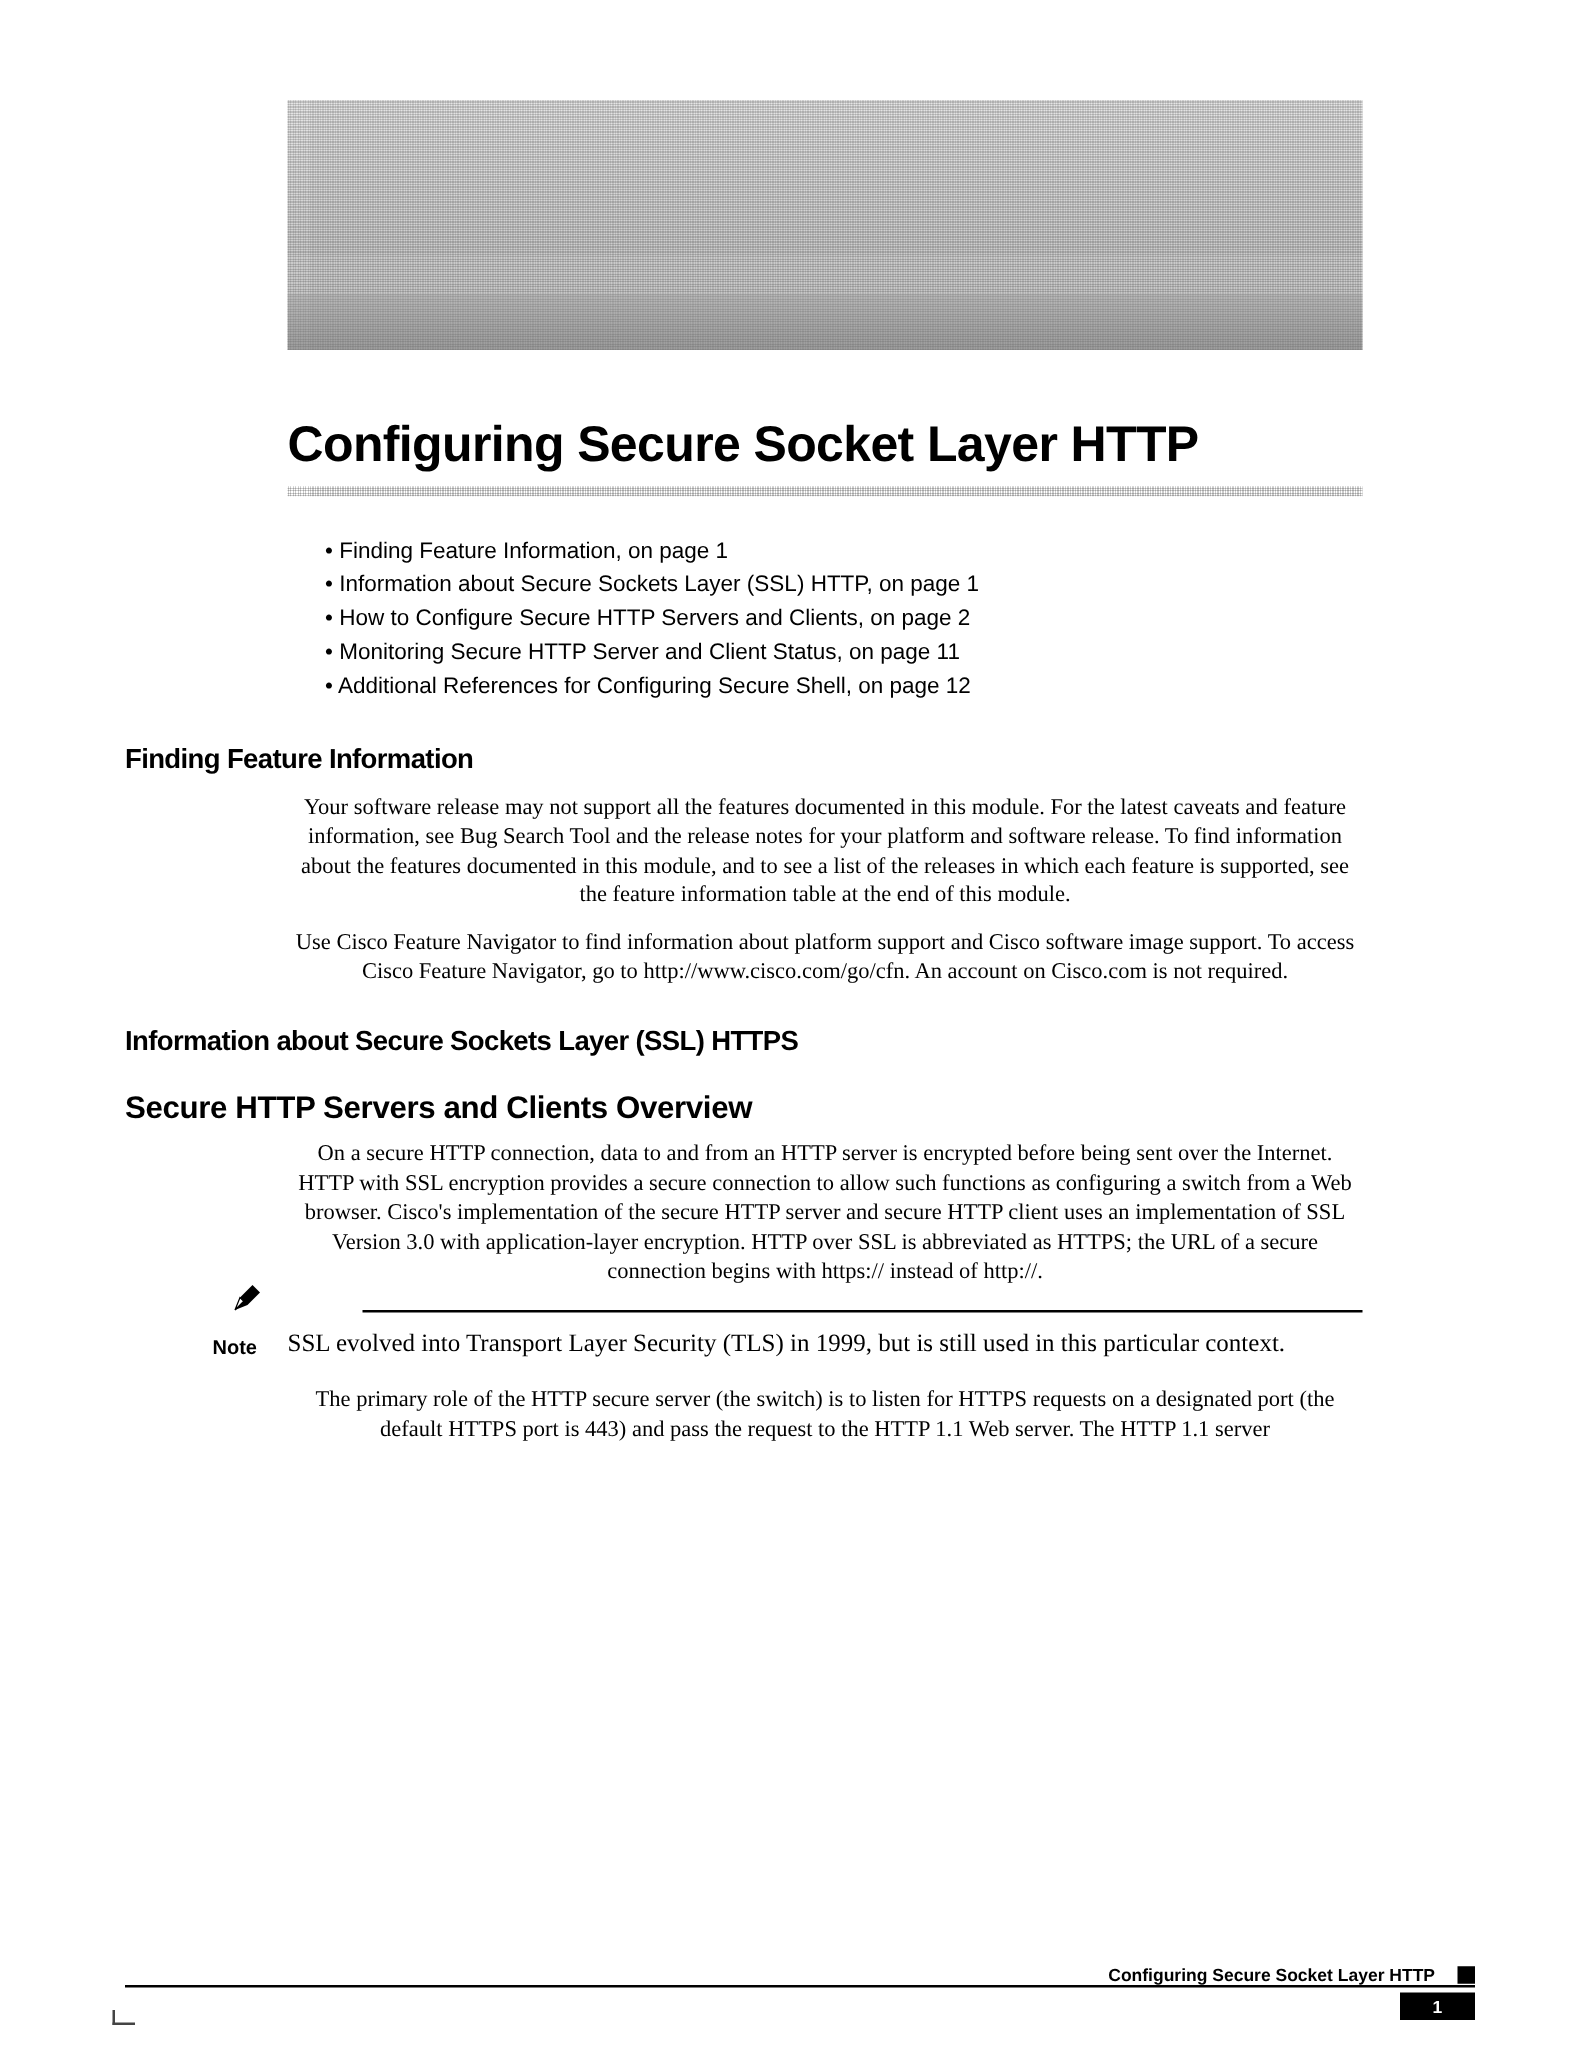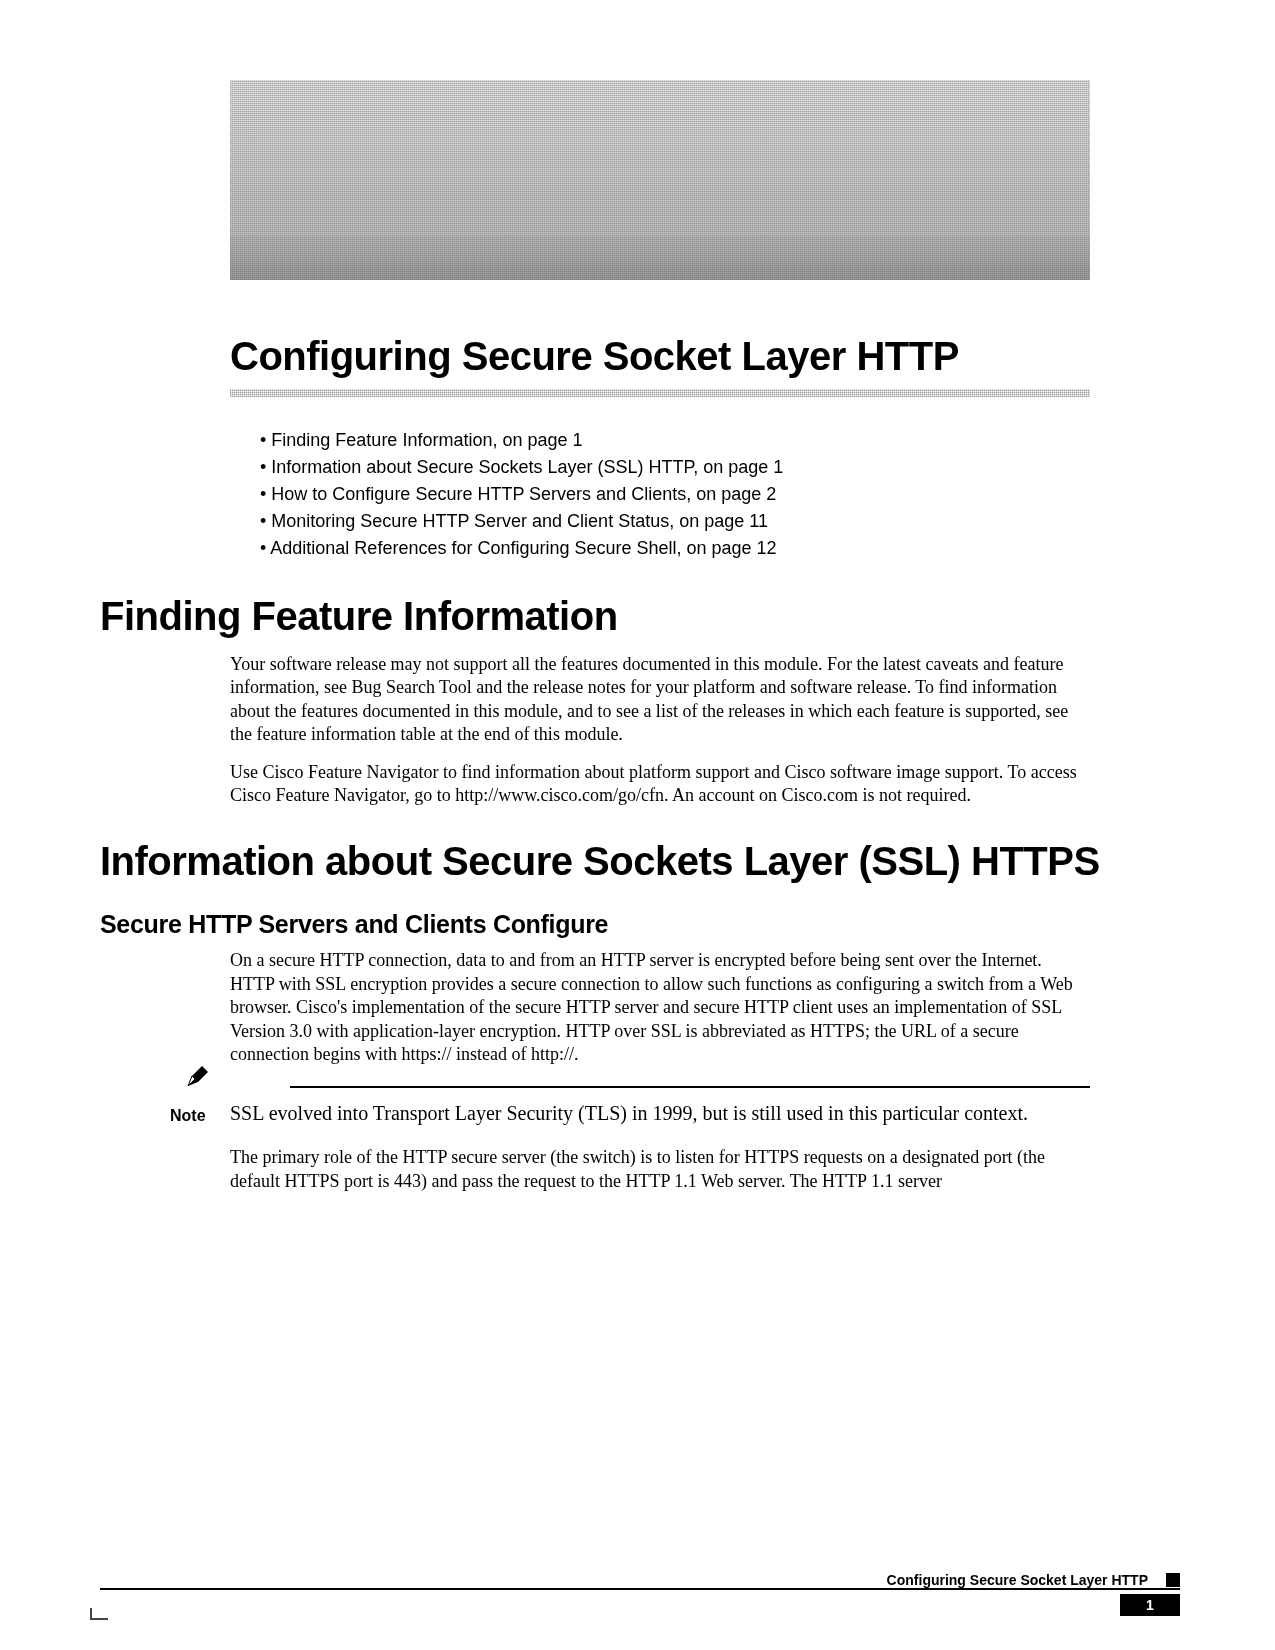"Finding Feature Information" .h1 { font-size: 40px -> 22px }
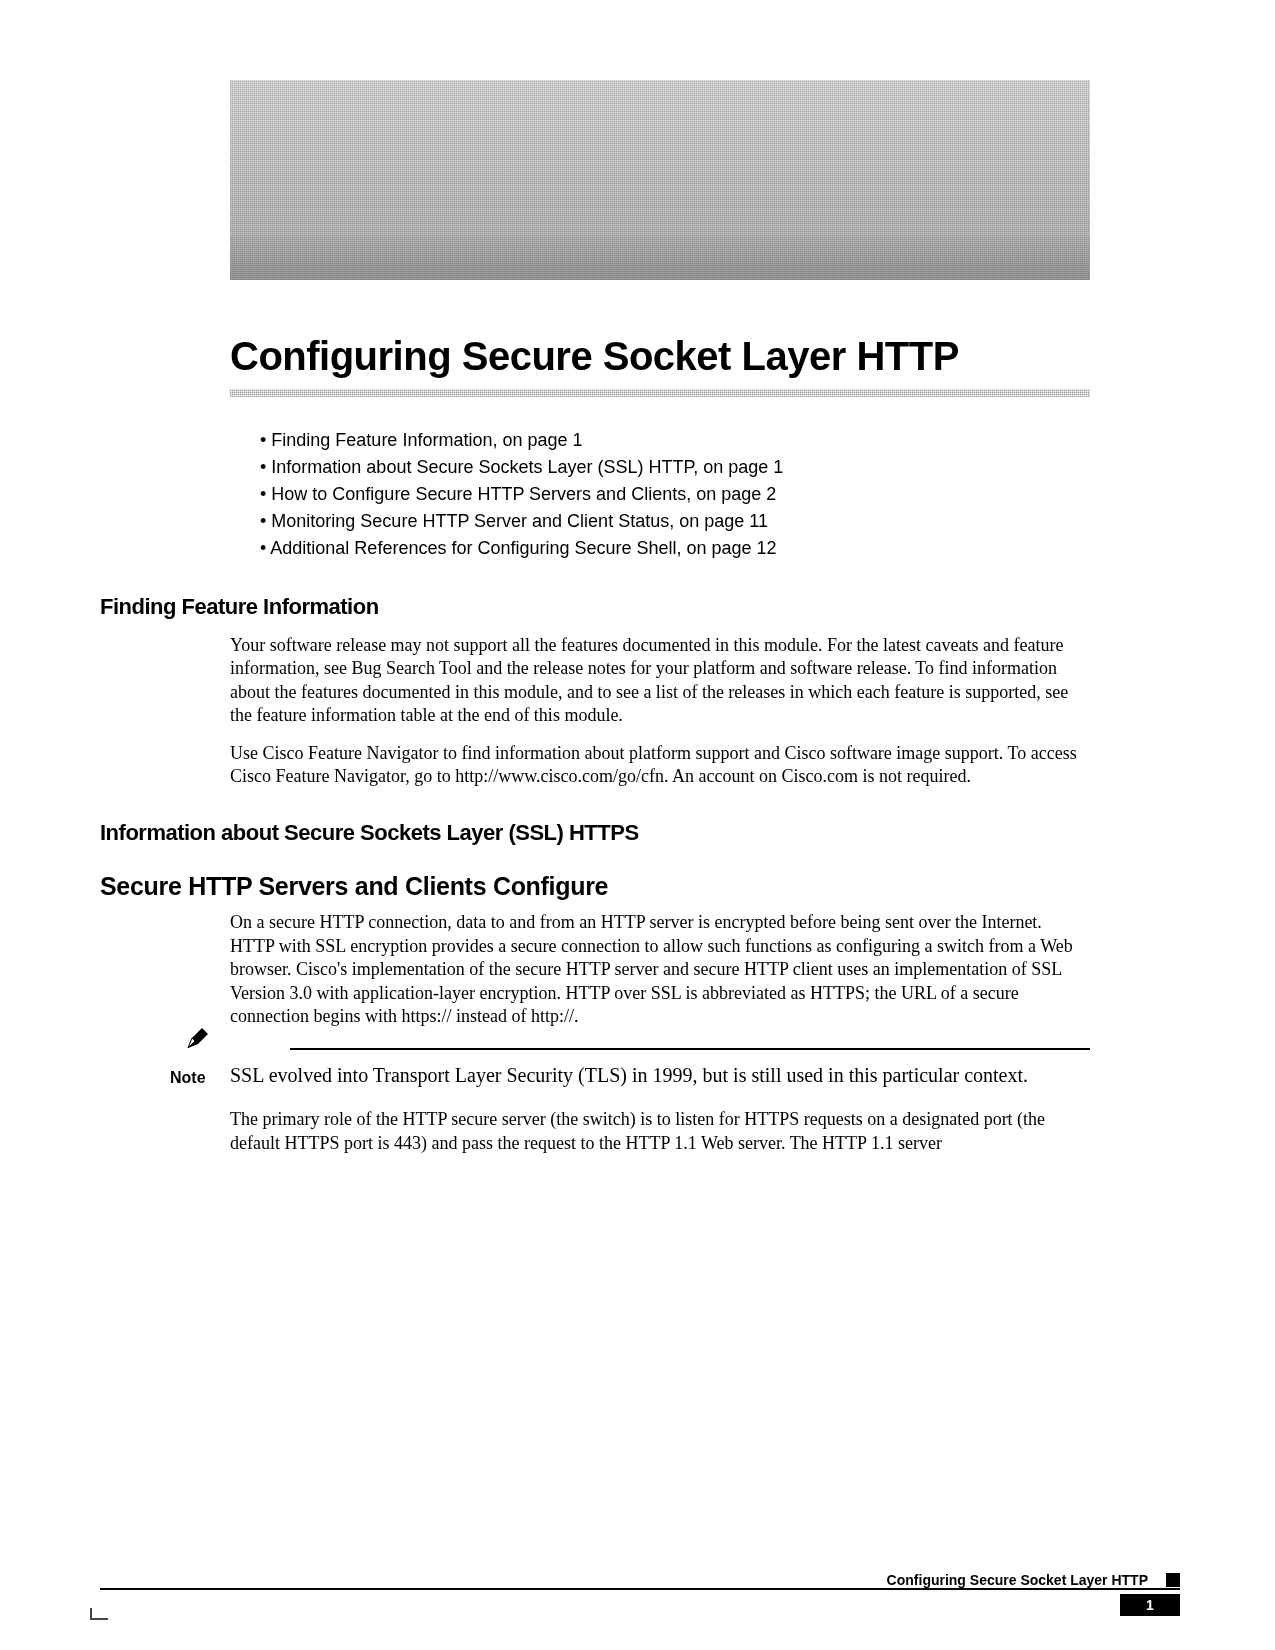"Your software release may not" .para { text-align: left -> center }
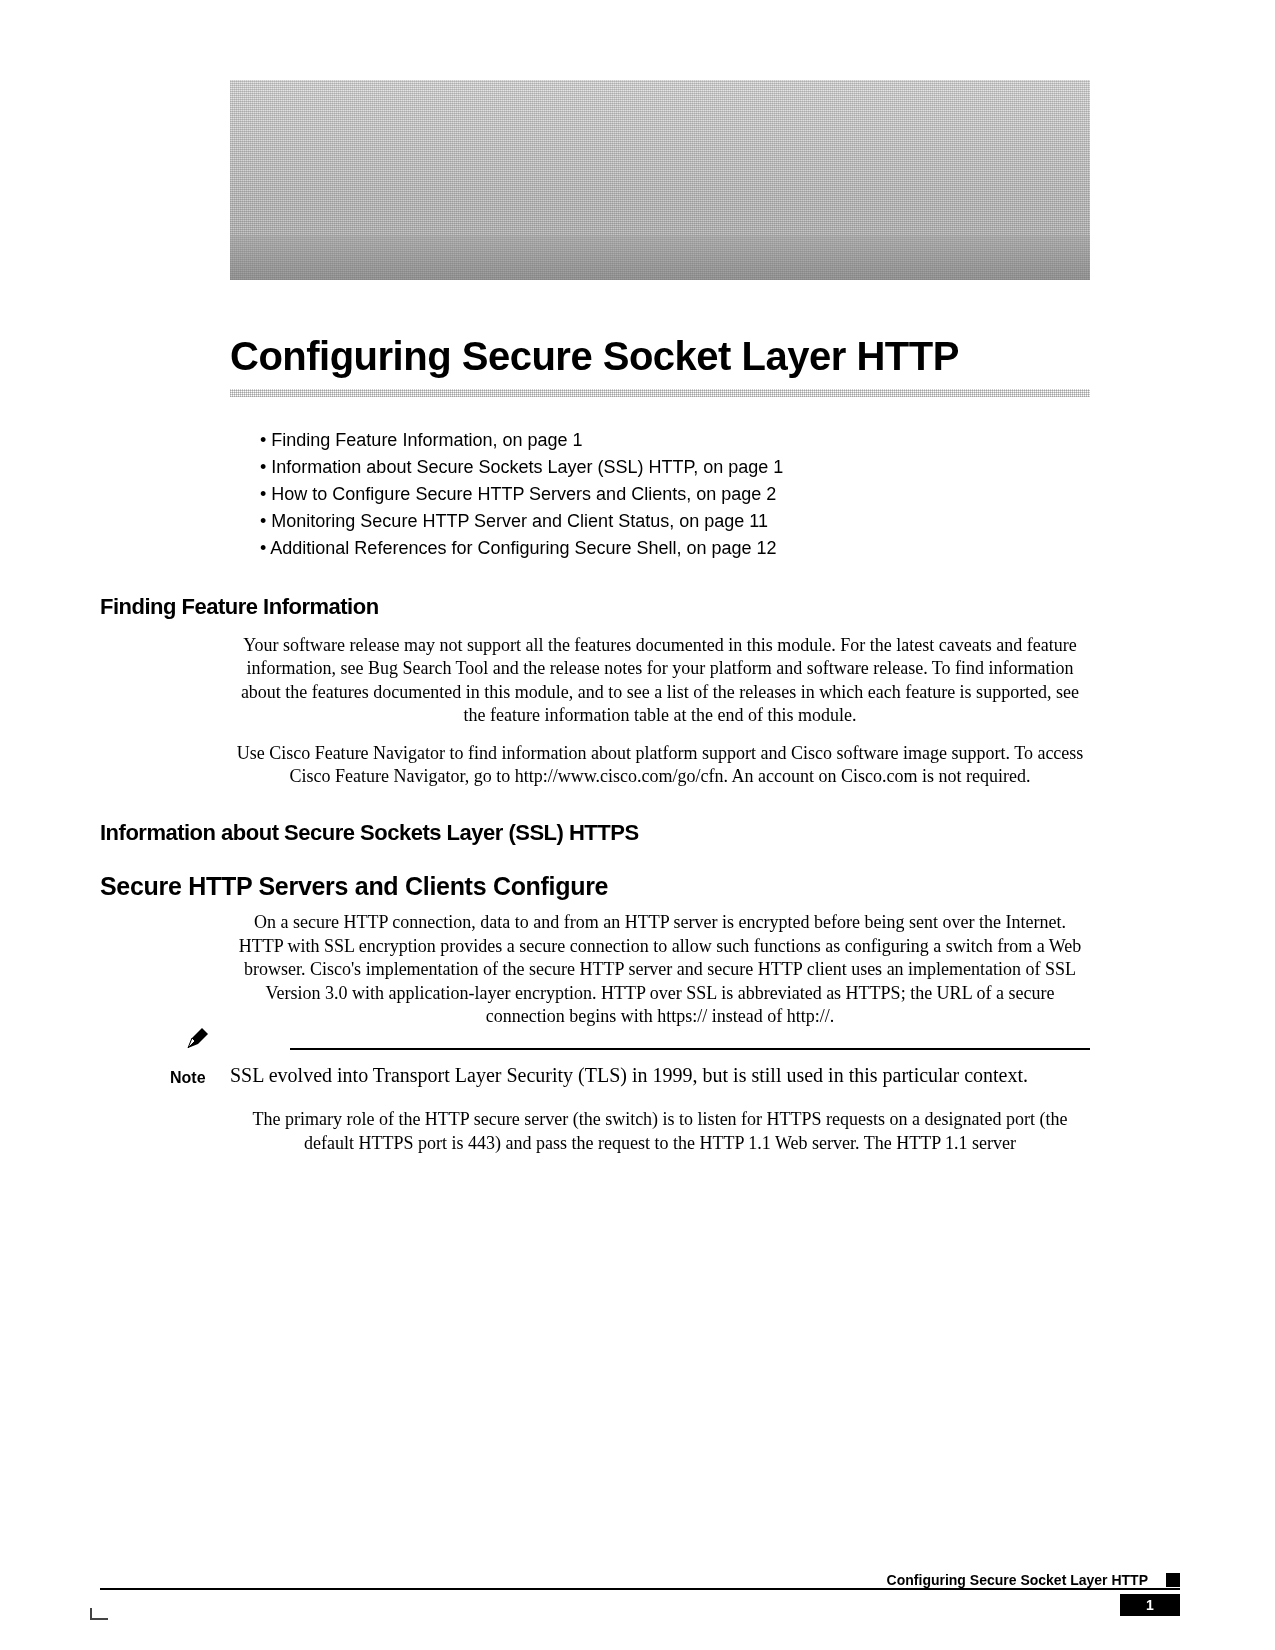"Secure HTTP Servers and Clients" div.h2 { text: Configure -> Overview }
